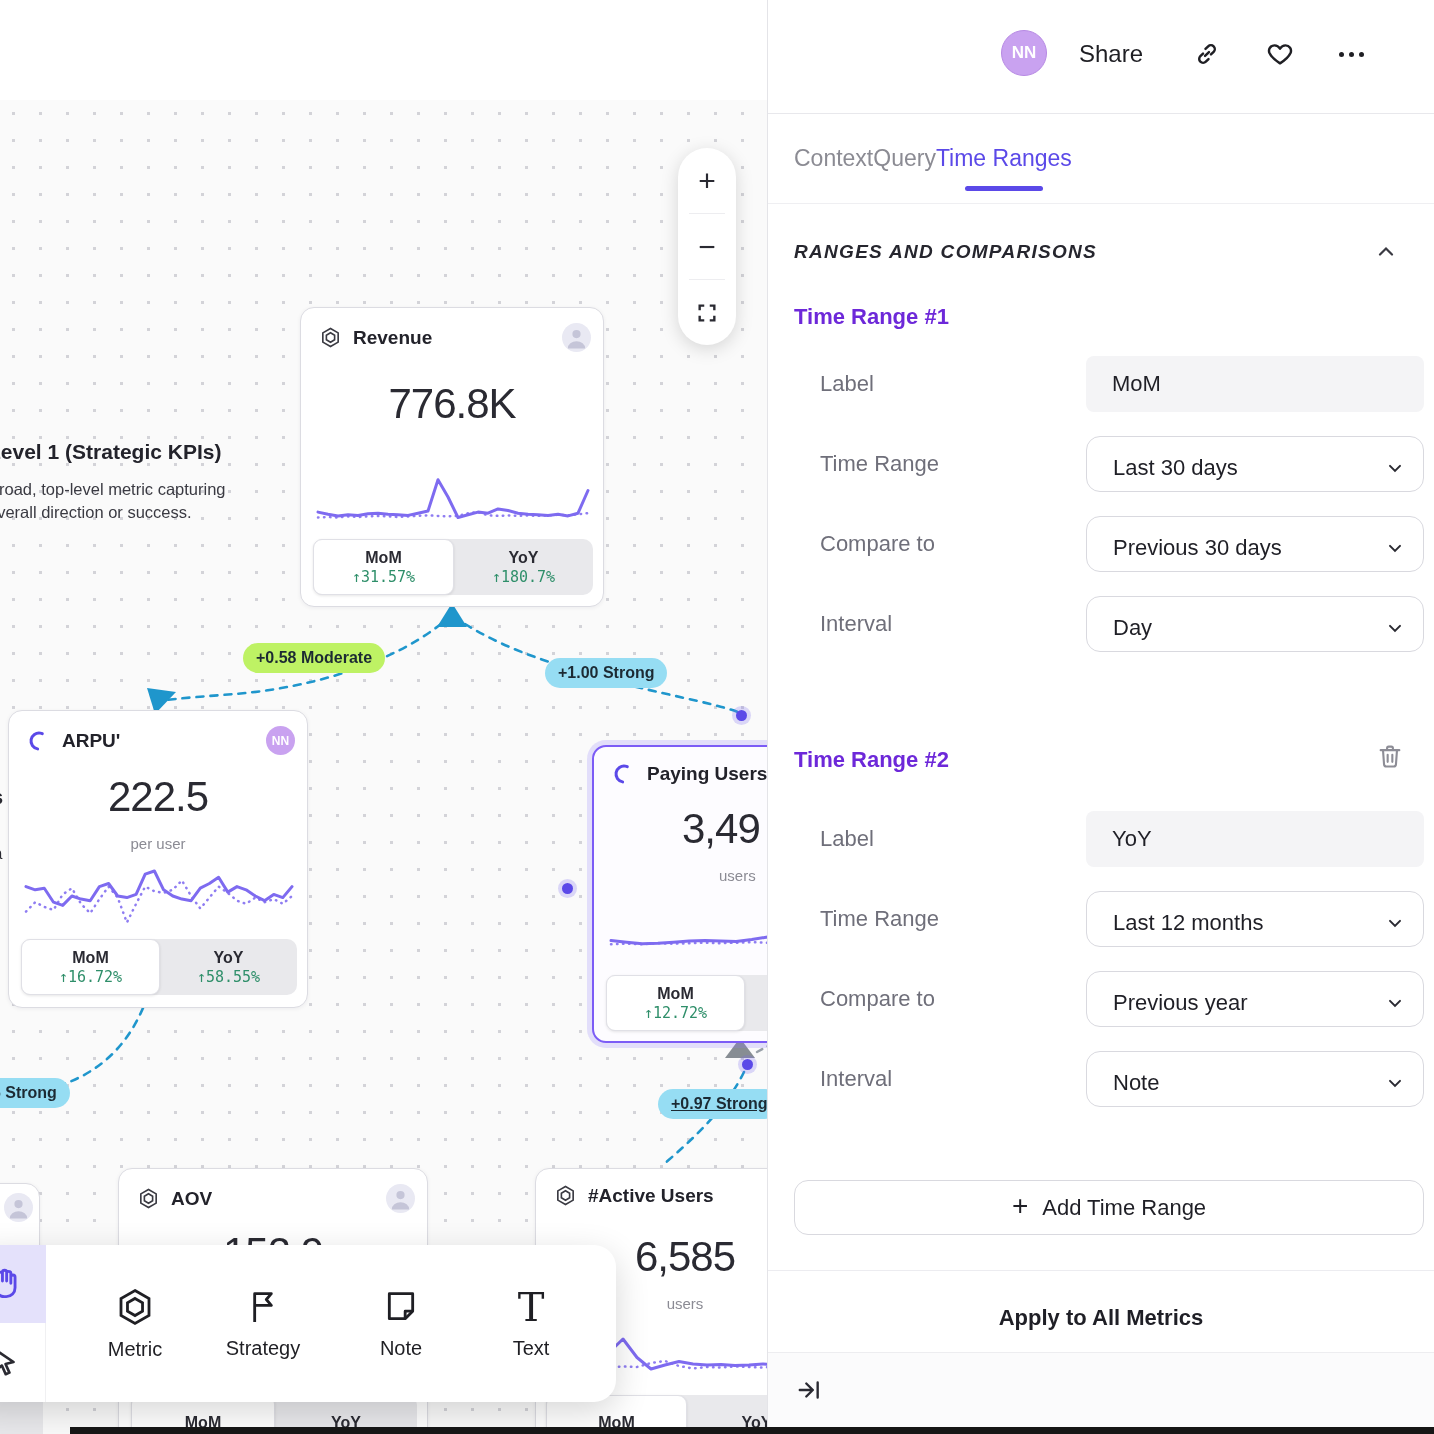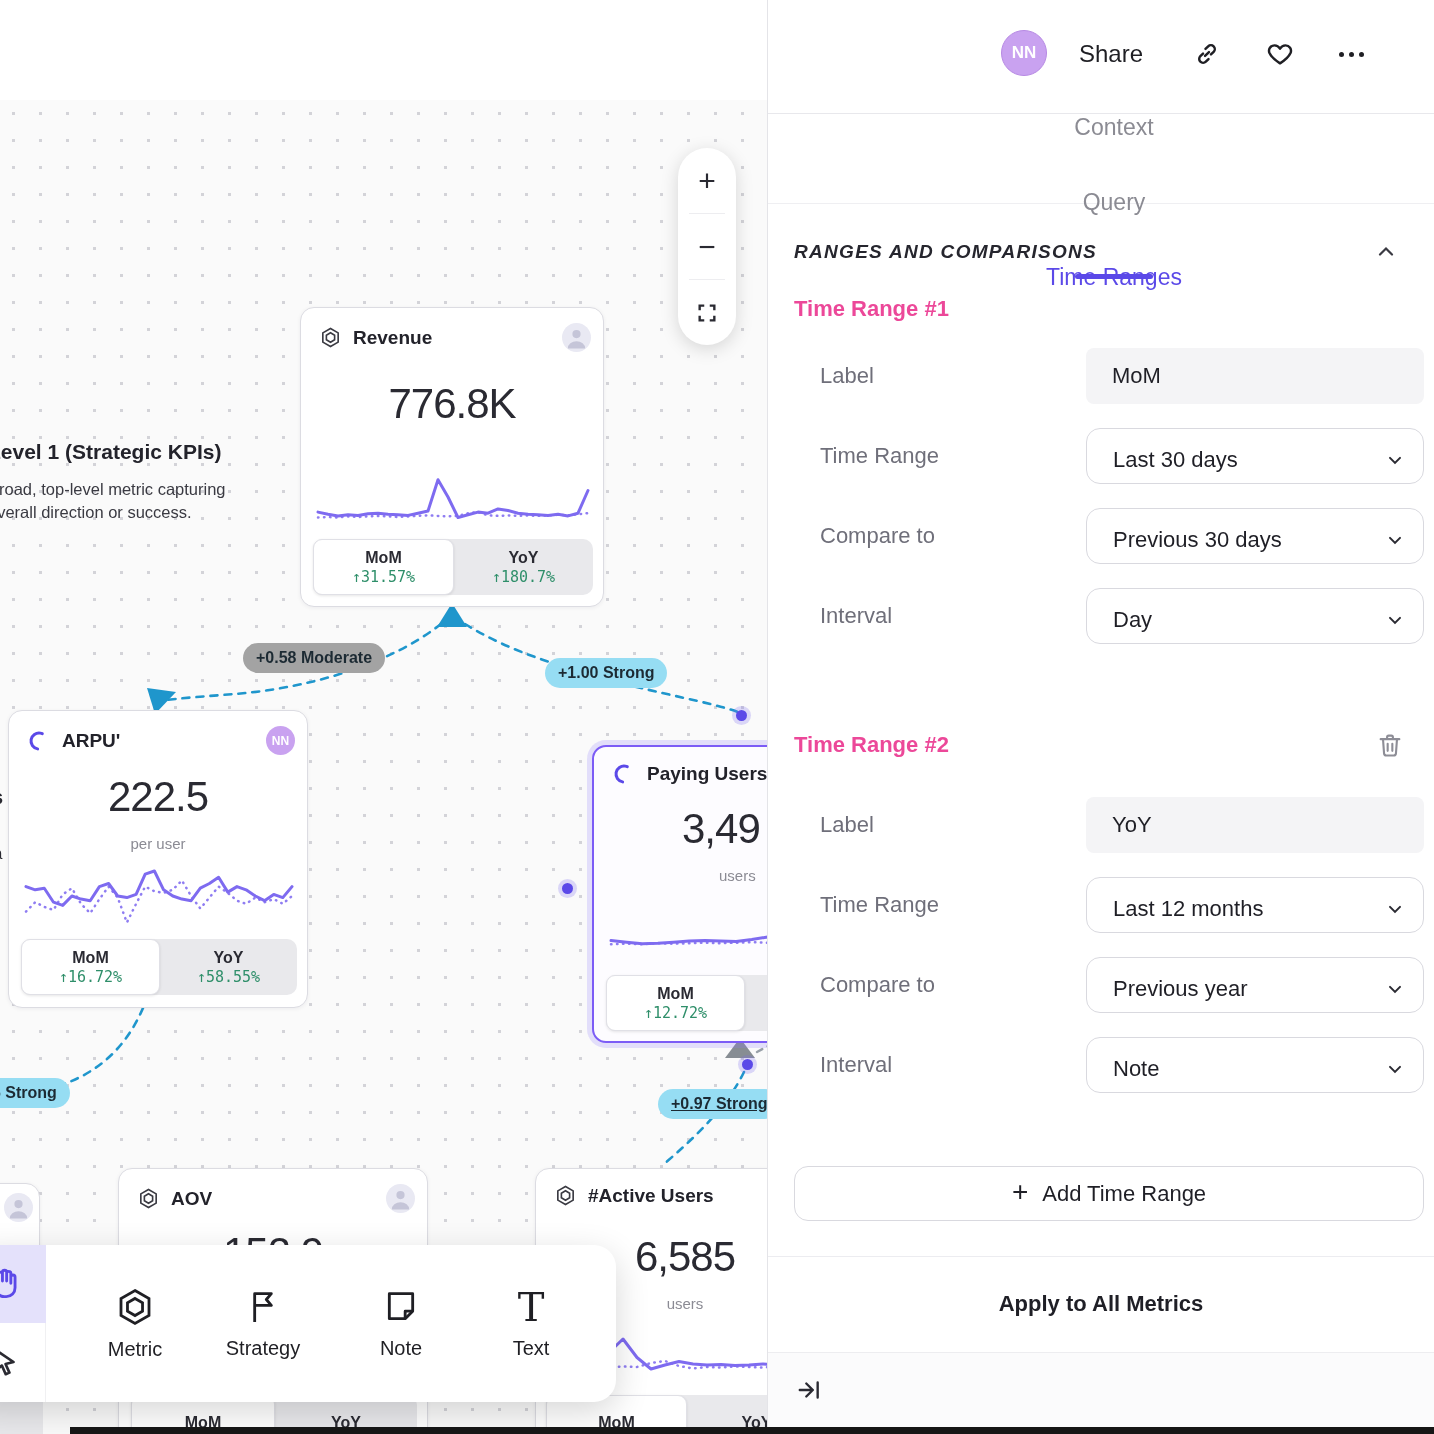"Context" .tabs { flex-direction: column -> none; gap: 48px -> none }
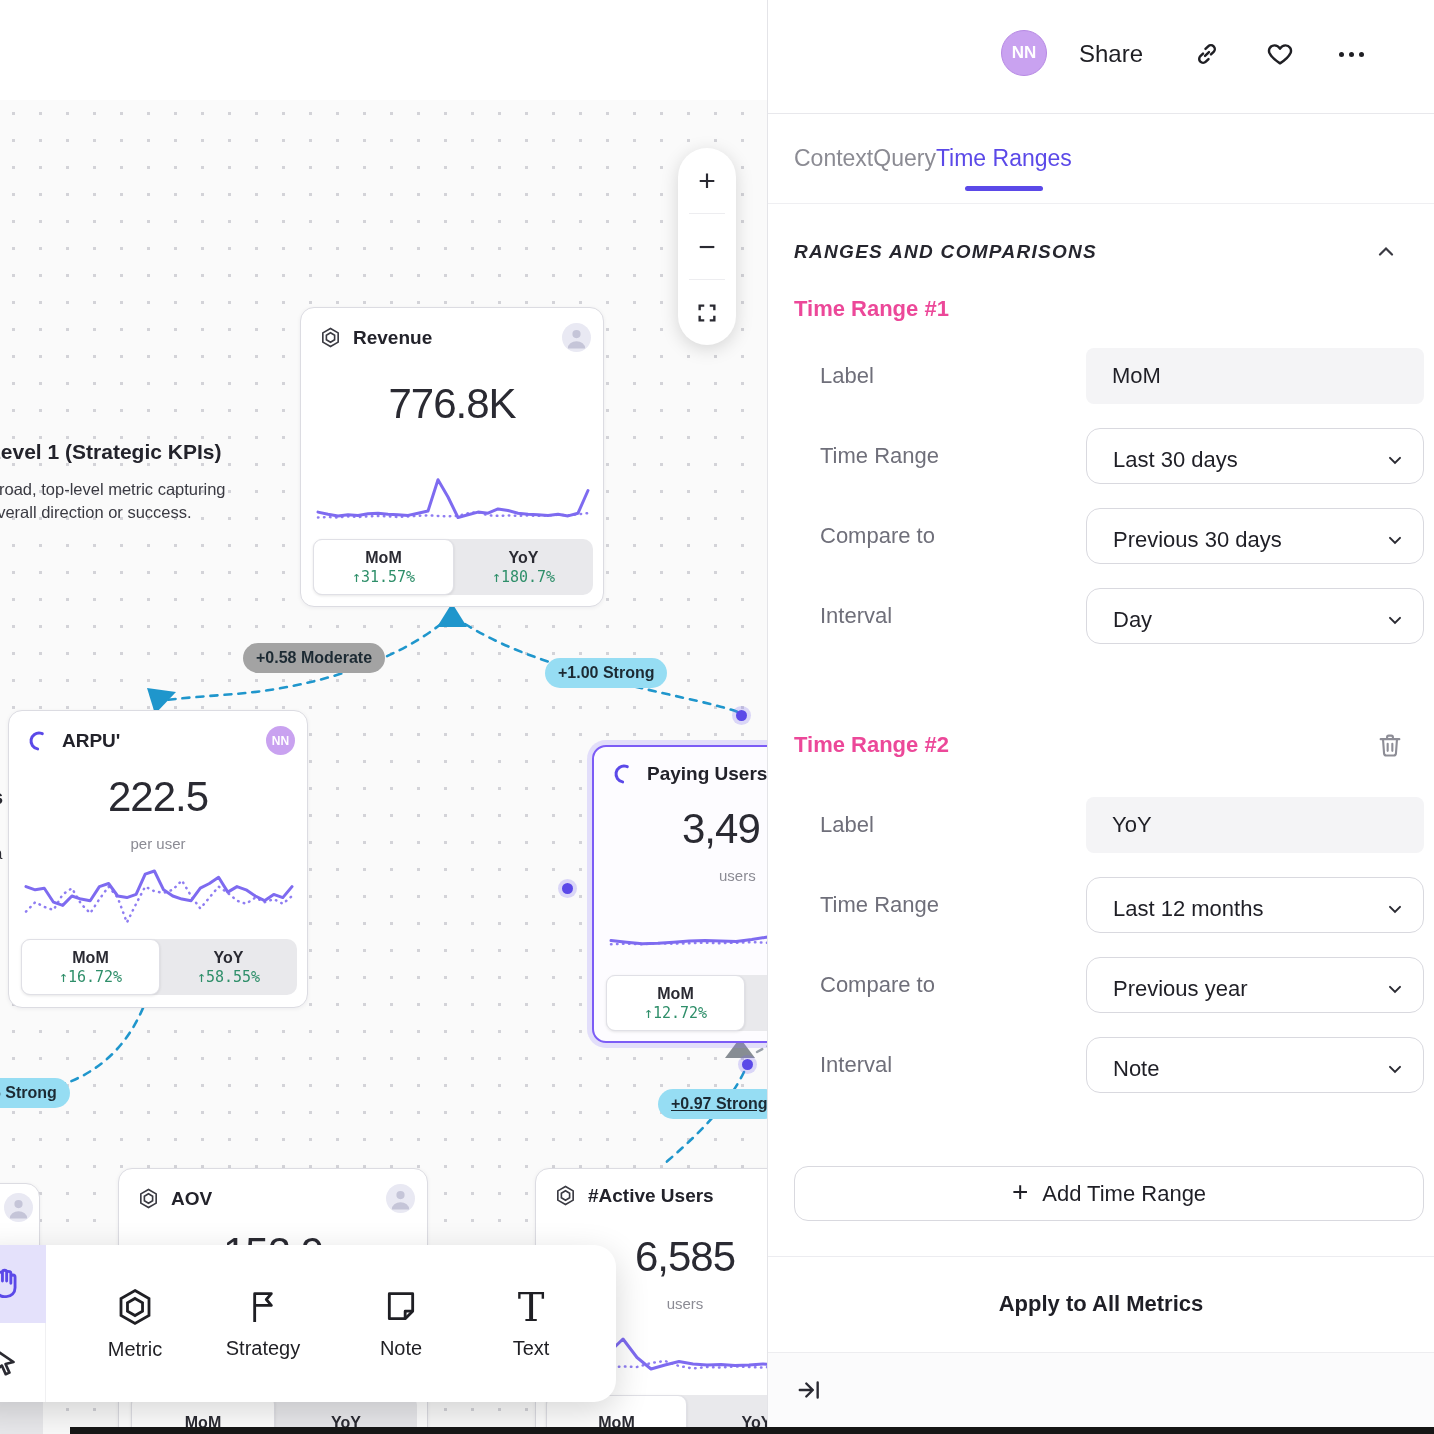"Time Range #1" .tr-title { color: #ec4899 -> #6d28d9; margin-top: none -> 8px }
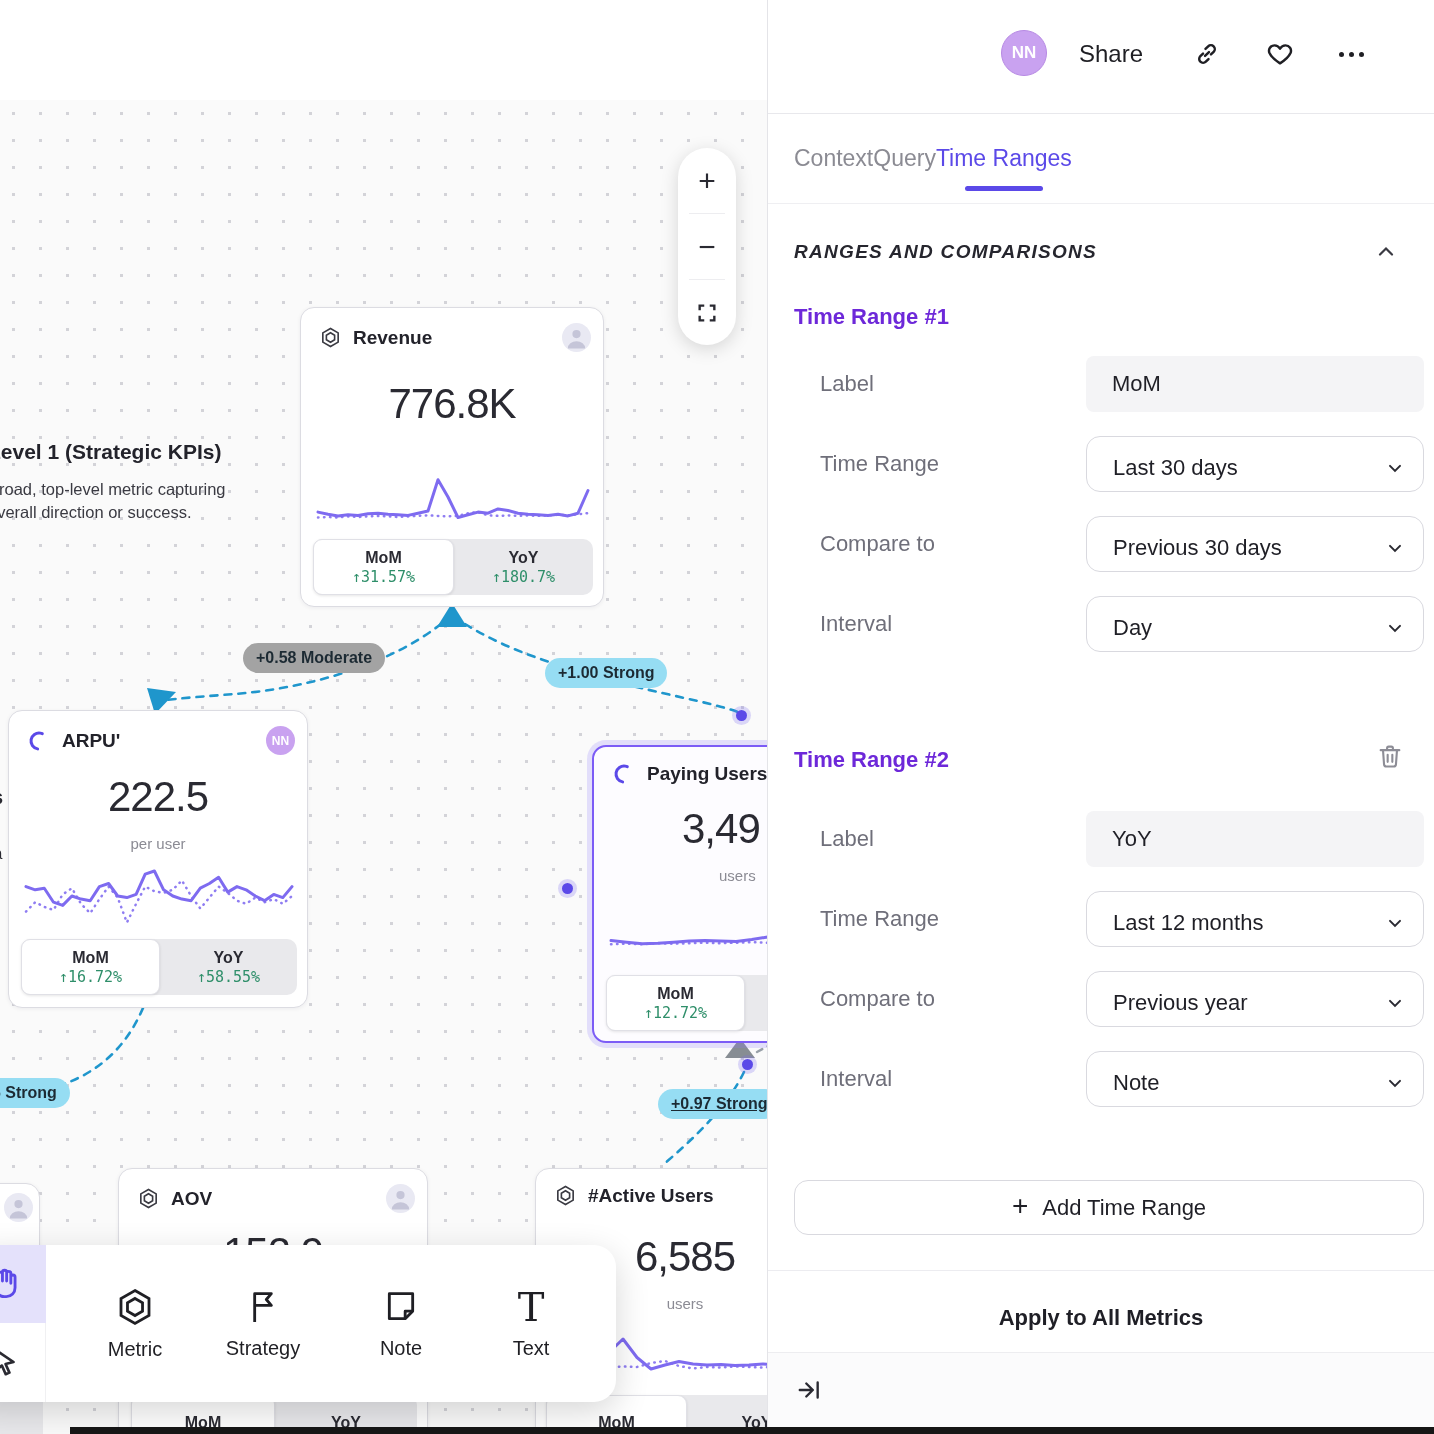"+0.58 Moderate" .b-light { background: #a3a3a3 -> #bef264 }
